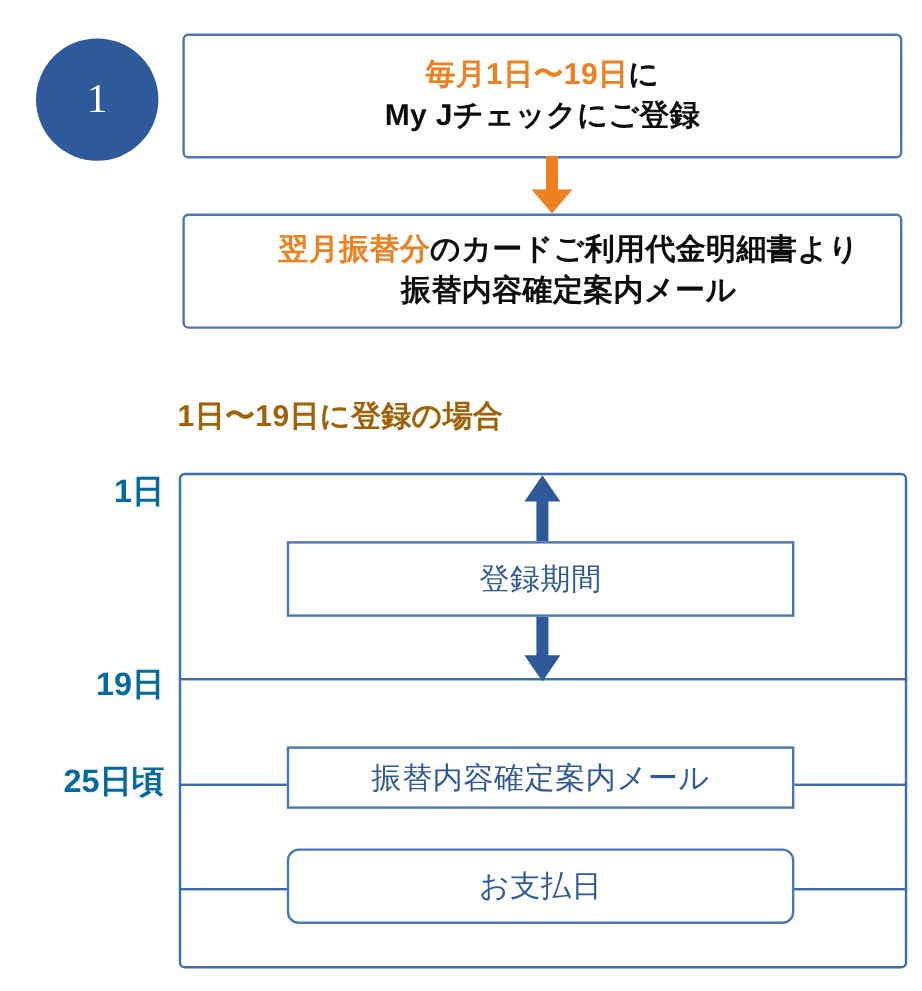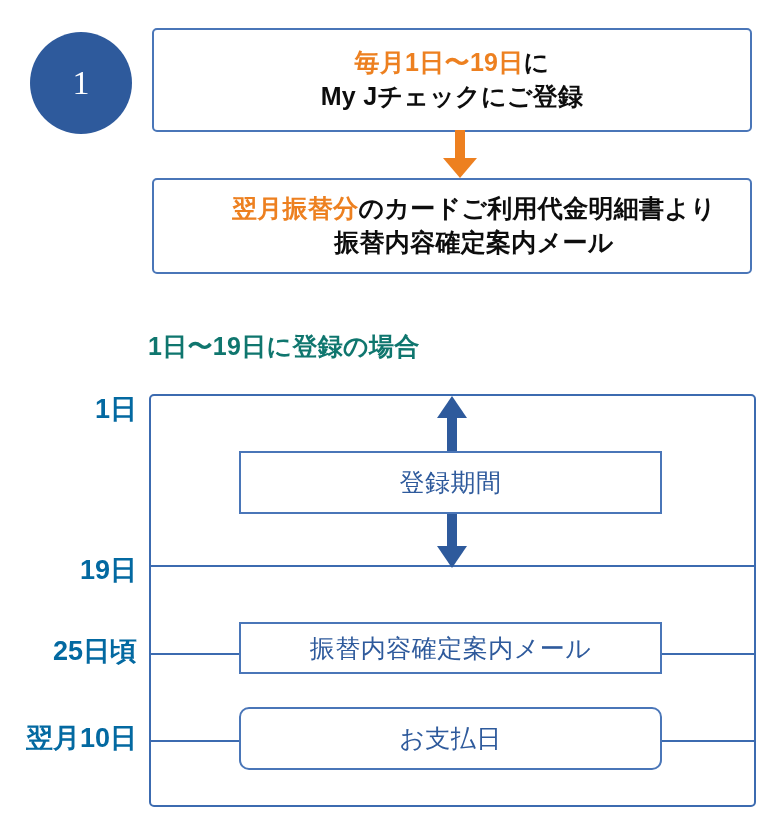"1日〜19日に登録の場合" .section-heading { color: #0f766e -> #a16207 }
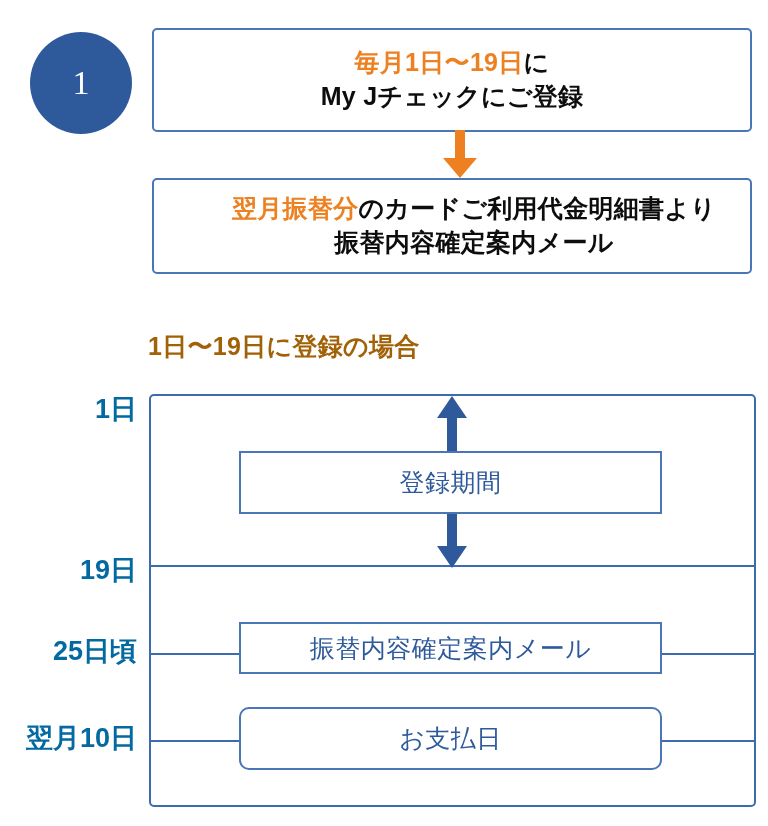"翌月10日" div.axis-label { html: <div>翌月10日</div> -> none }
